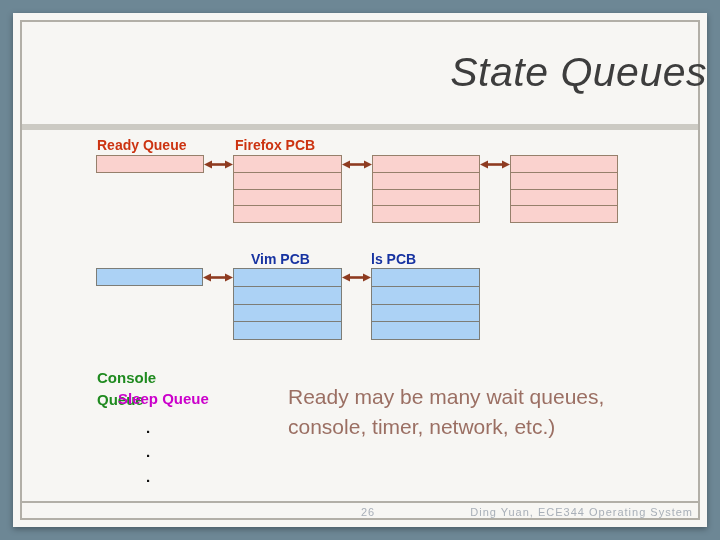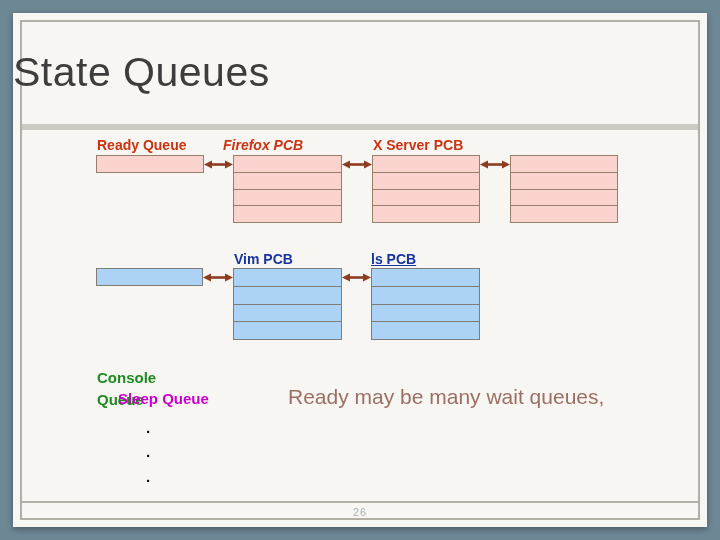"State Queues" .title { font-style: none -> italic; text-align: left -> right }
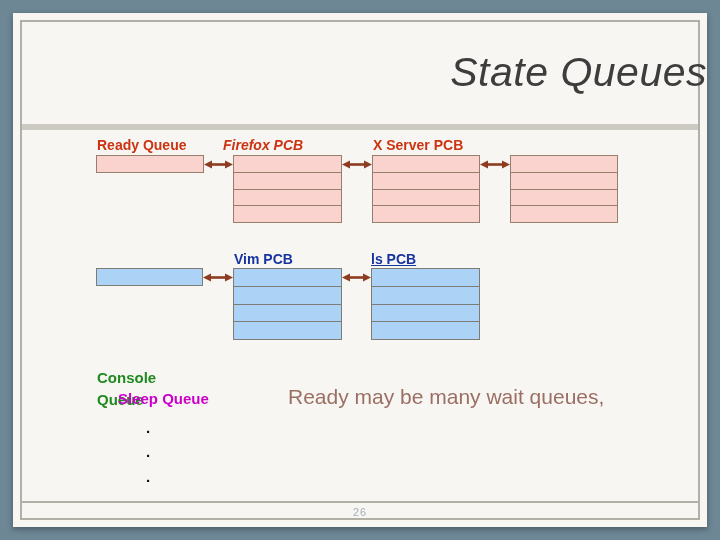"Firefox PCB" div.qlabel { font-style: italic -> none; left: 210px -> 222px }
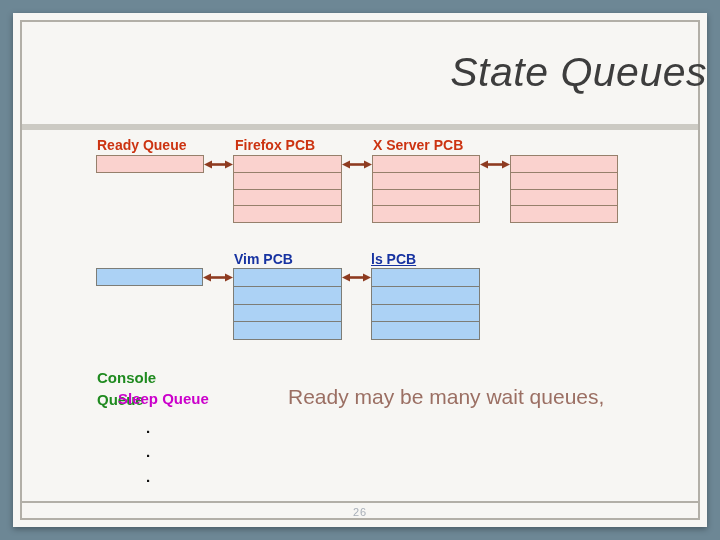"X Server PCB" div.qlabel { html: <div>X Server PCB</div> -> none }
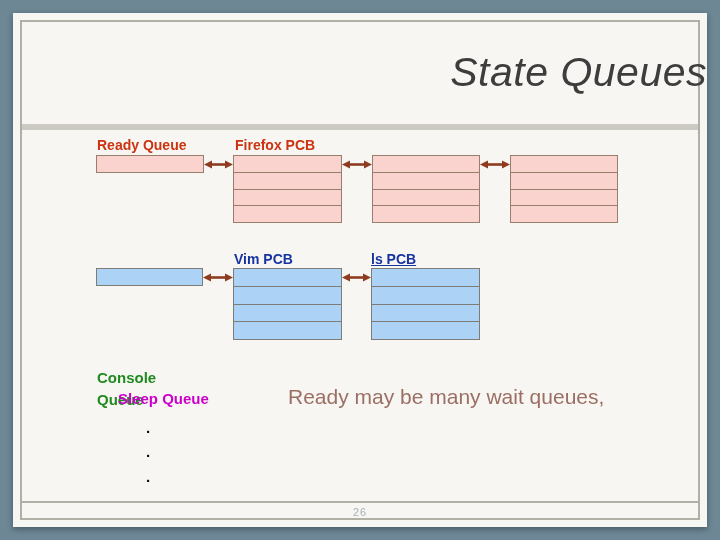"Vim PCB" div.qlabel { left: 221px -> 238px }
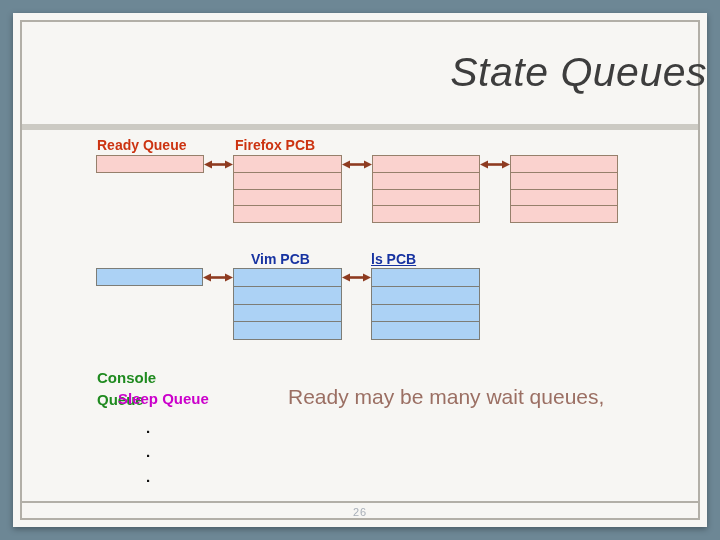"ls PCB" div.qlabel { text-decoration: underline -> none }
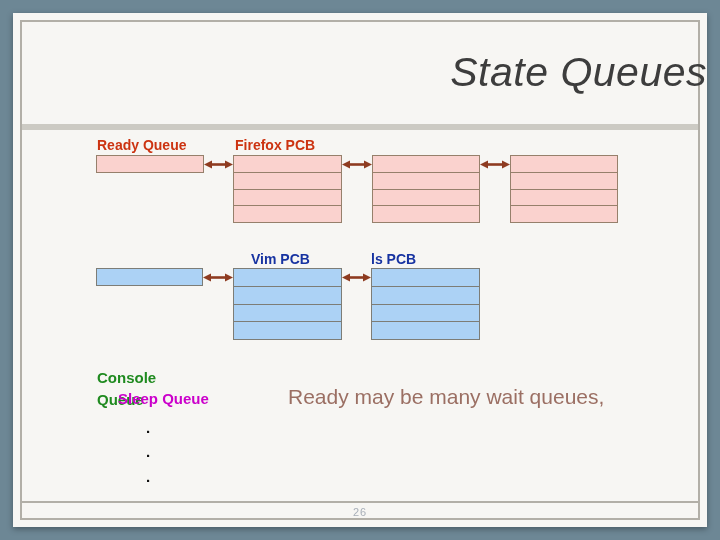"console, timer, network, etc.)" div { html: none -> <div>console, timer, network, etc.)</div> }
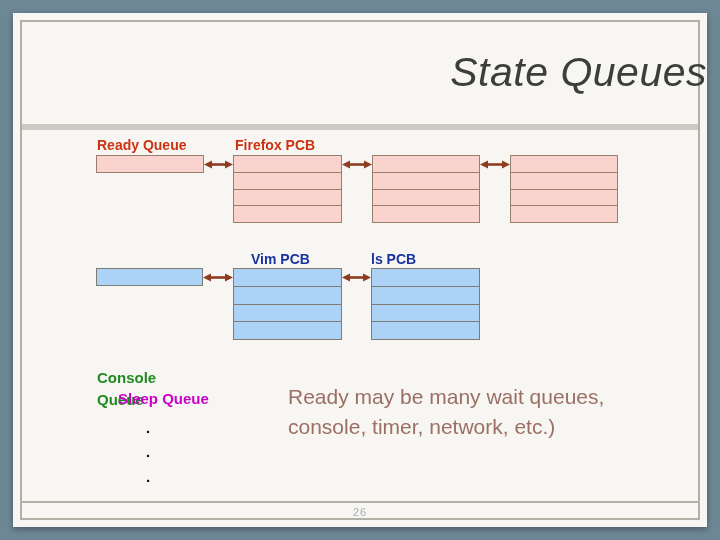"26" .page-number { padding-left: none -> 8px }
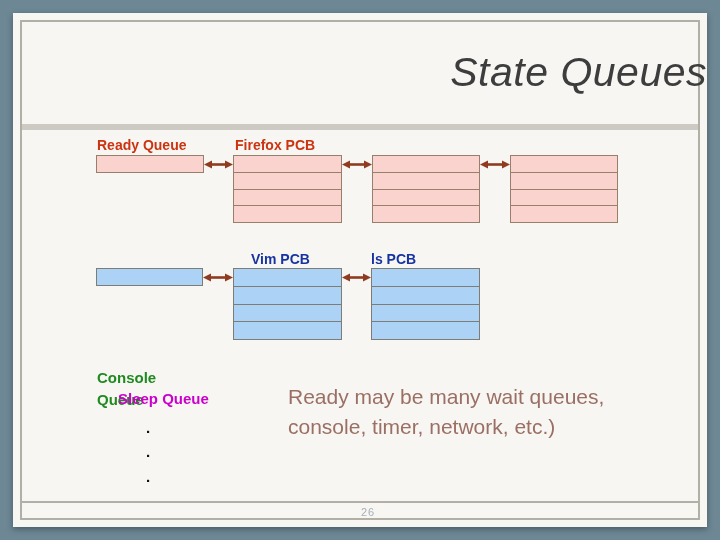"Ding Yuan, ECE344 Operating System" div.footer-credit { html: none -> <div>Ding Yuan, ECE344 Operating System</div> }
